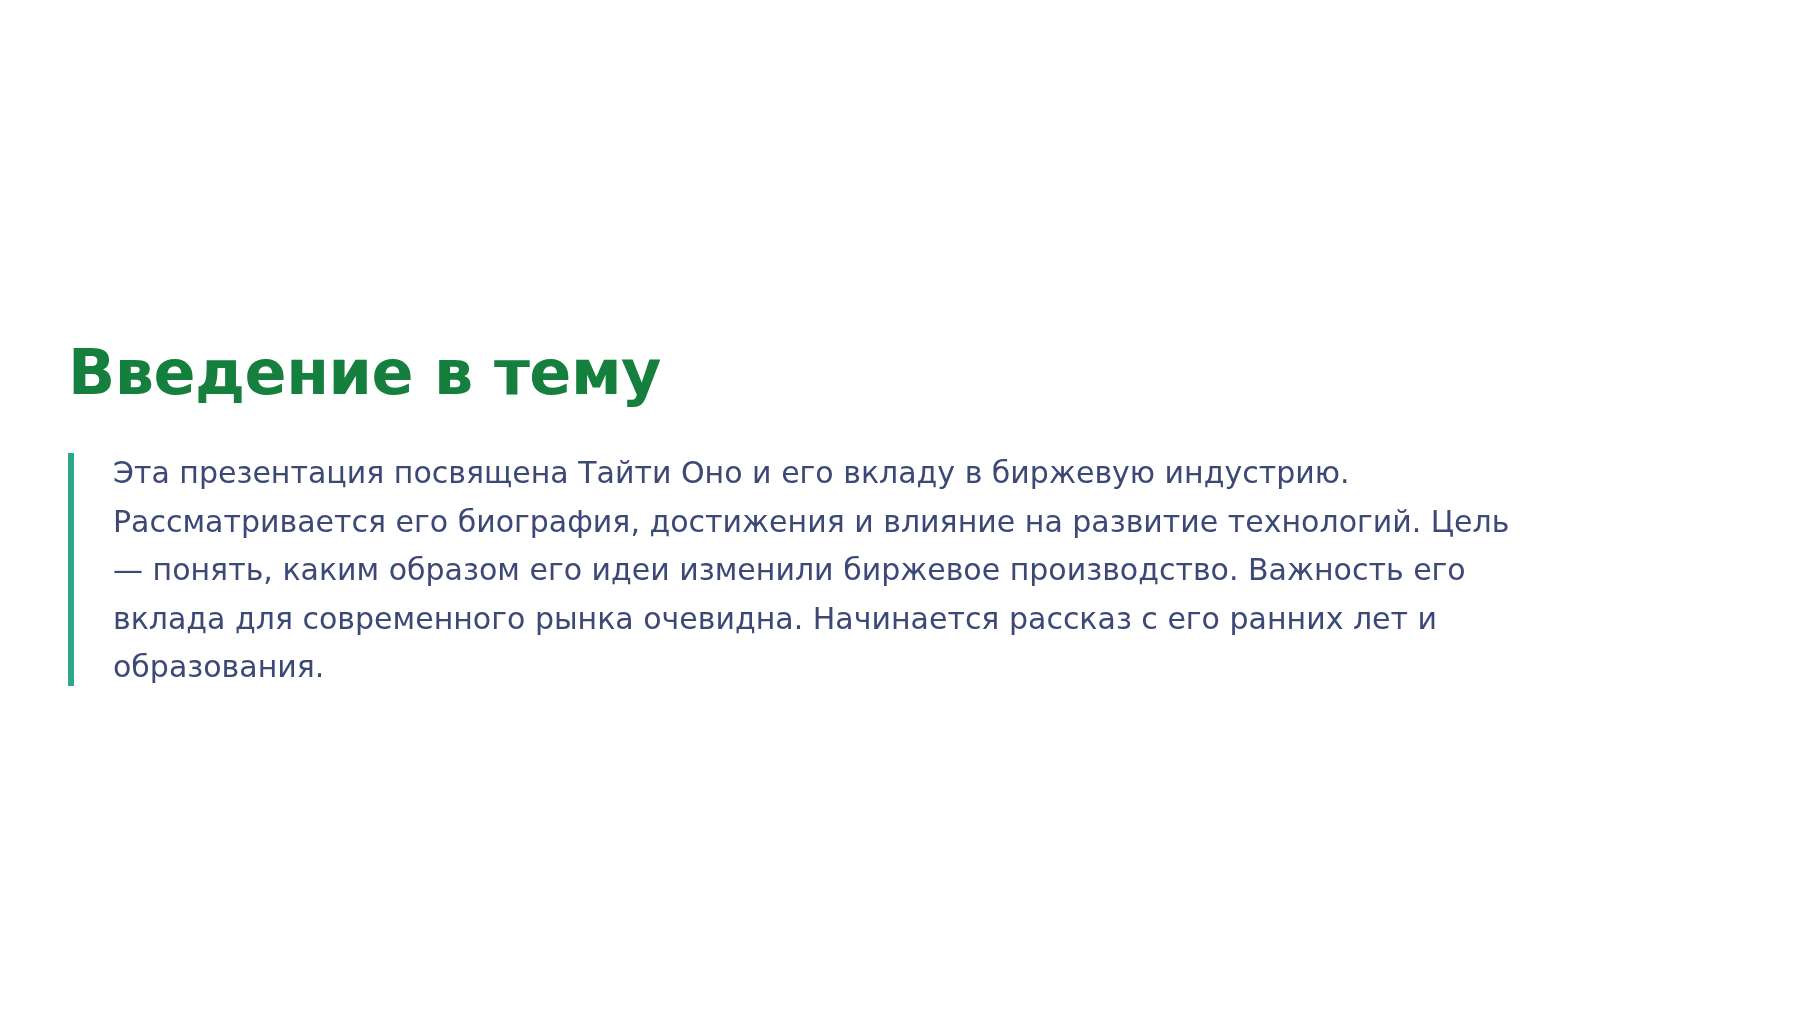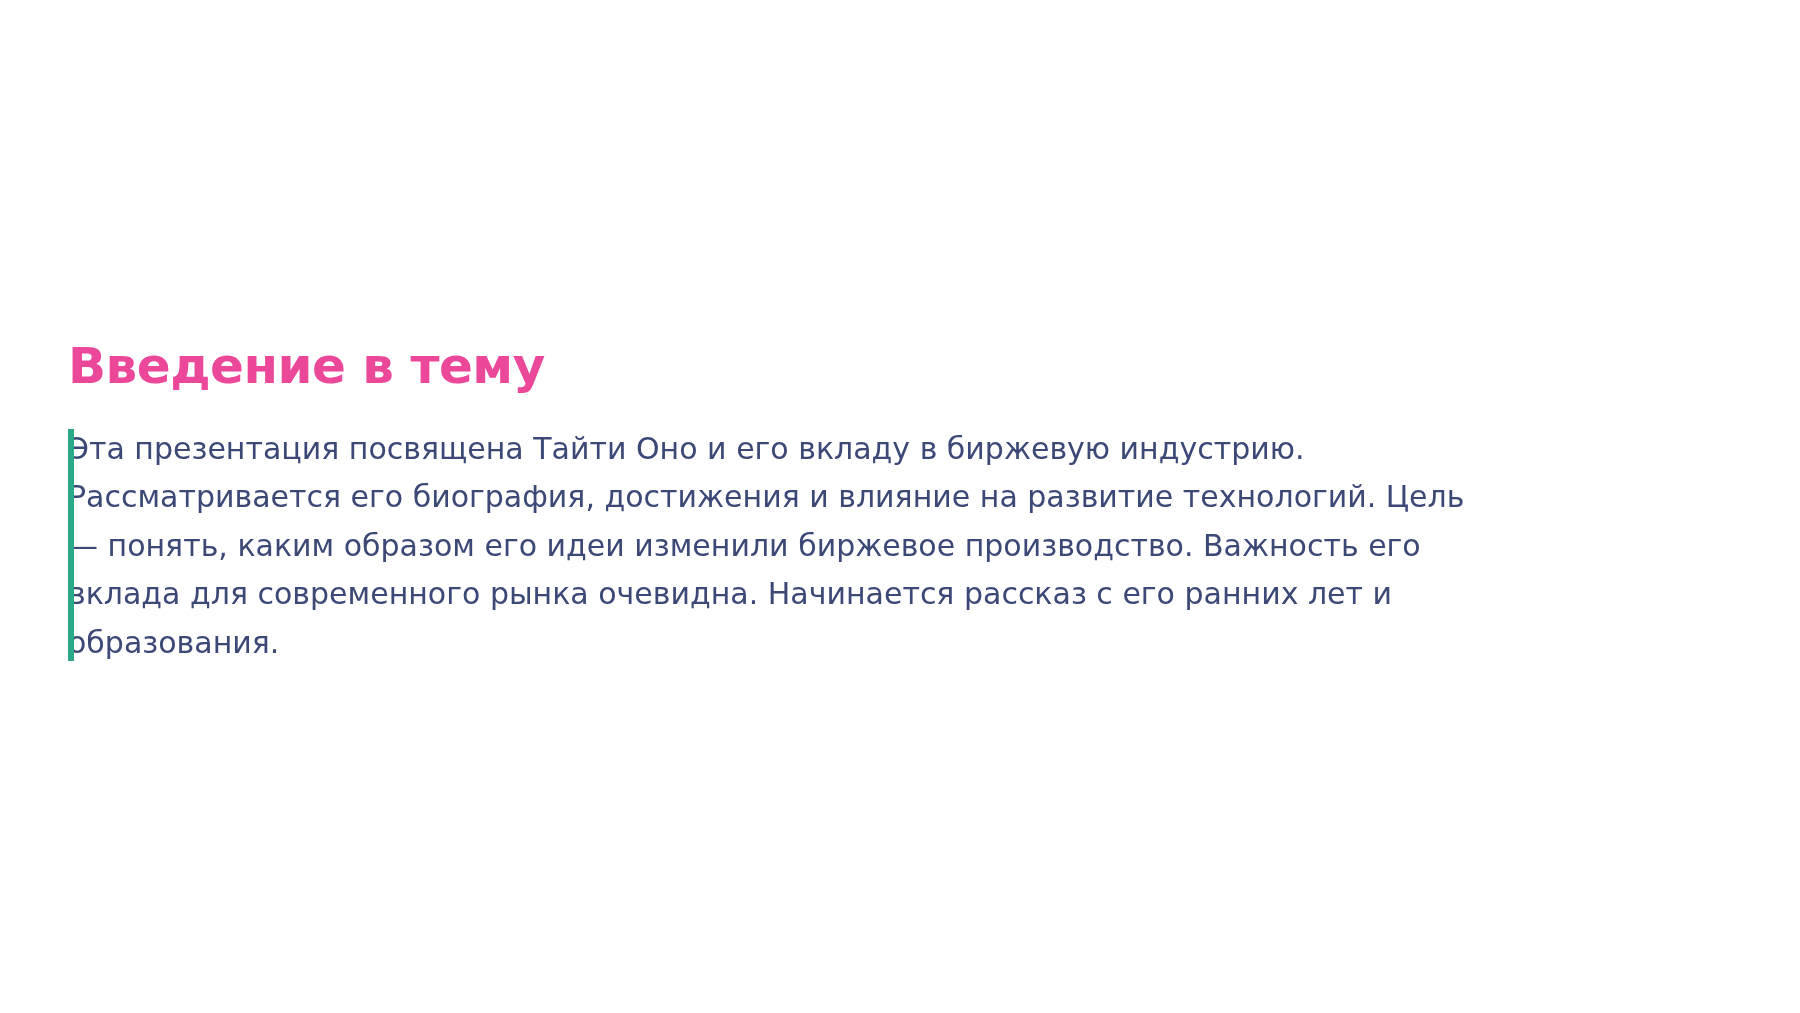"Введение в тему" .slide-title { color: #ec4899 -> #15803d; font-size: 50px -> 62px; margin: 0 0 32px 0 -> 0 0 44px 0 }
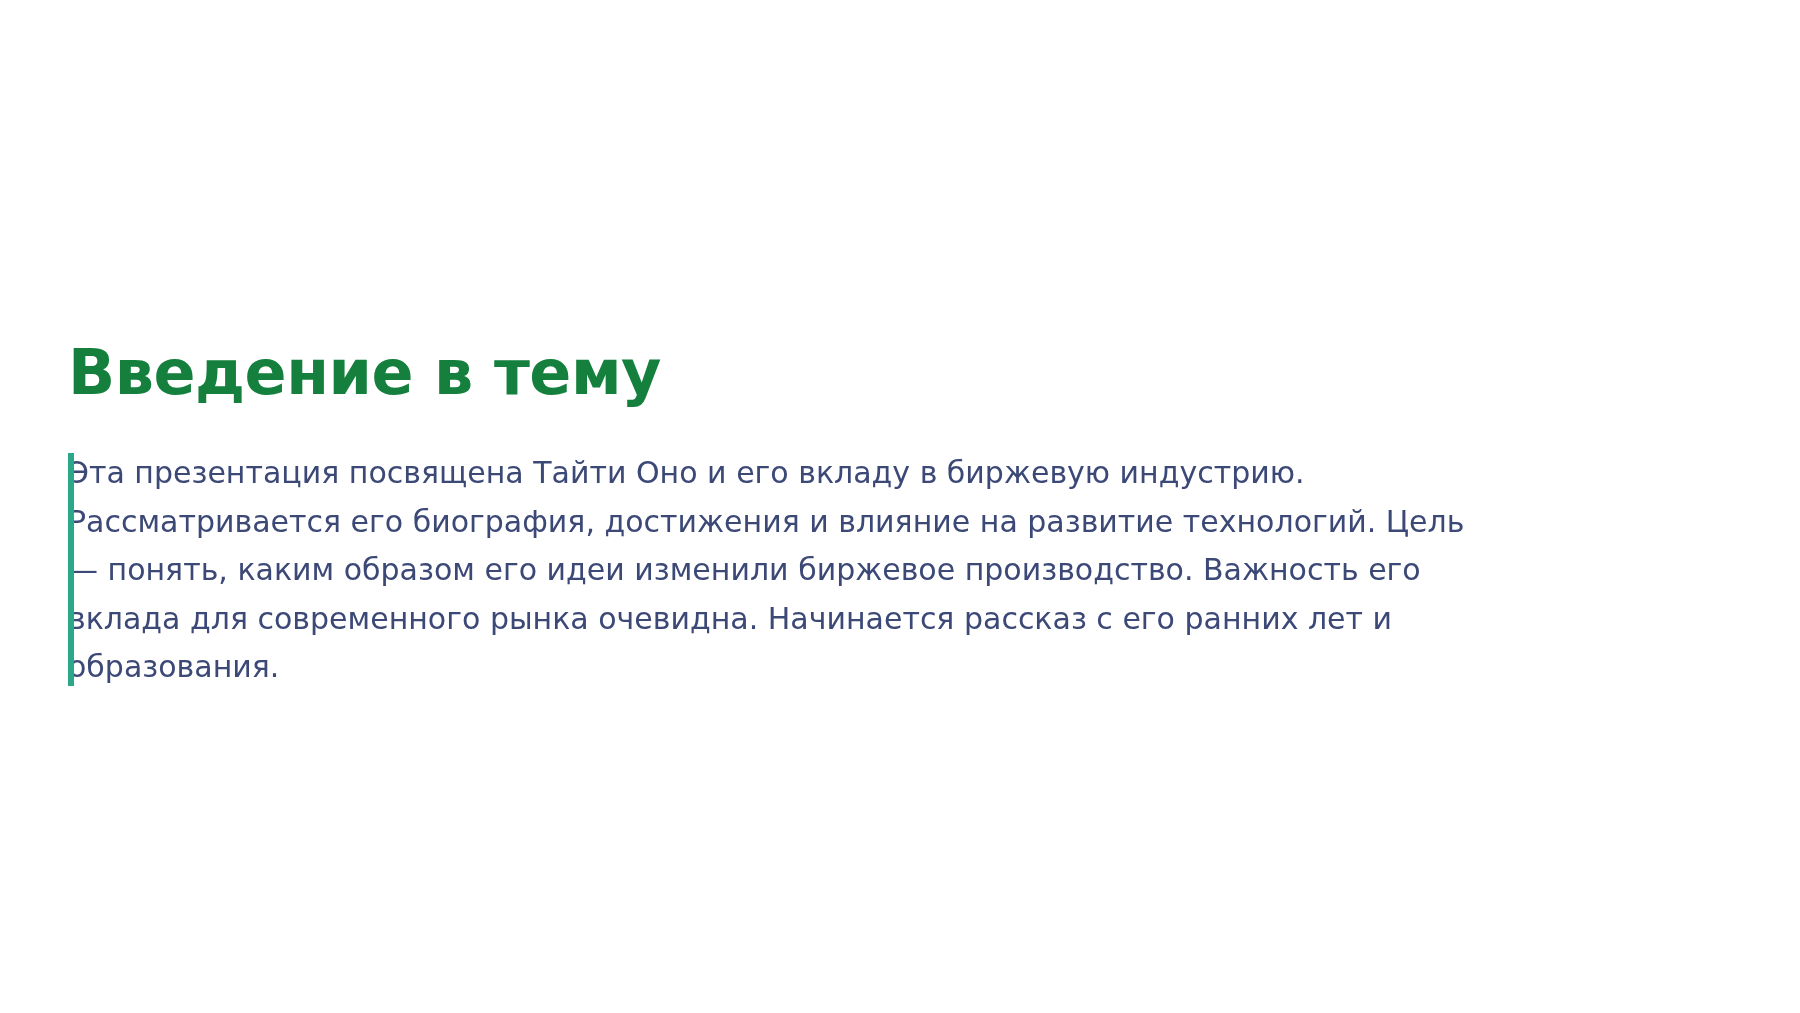"Эта презентация посвящена Тайти Оно" .body-block { padding-left: none -> 45px }
